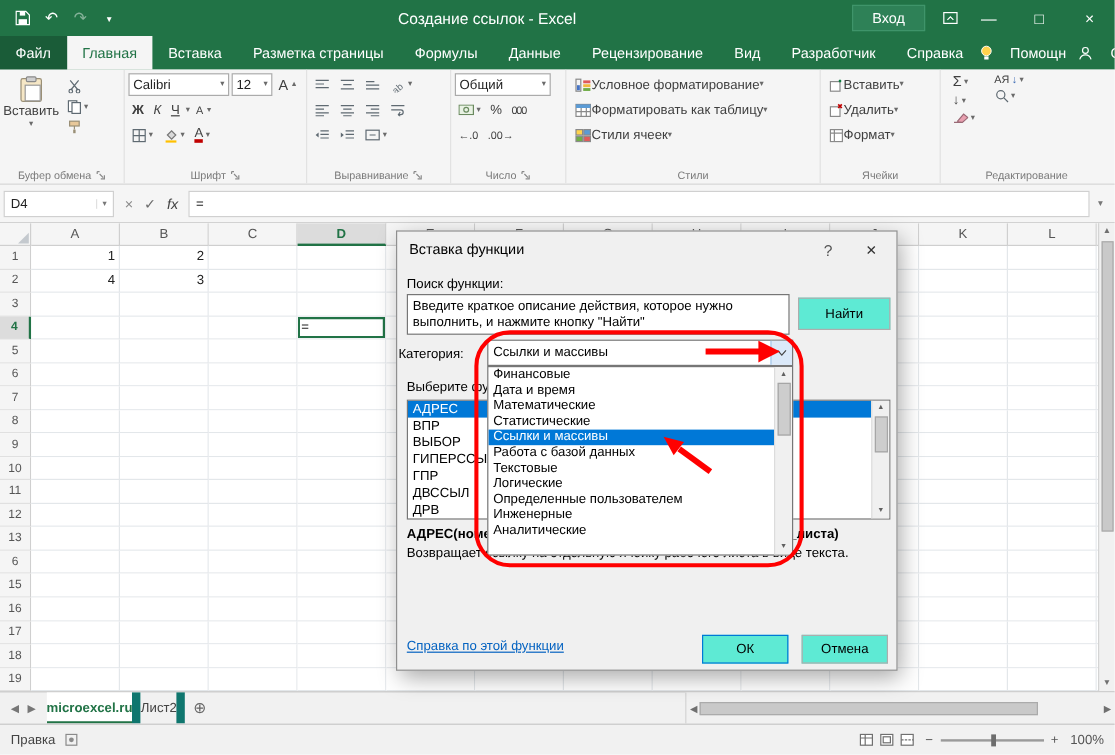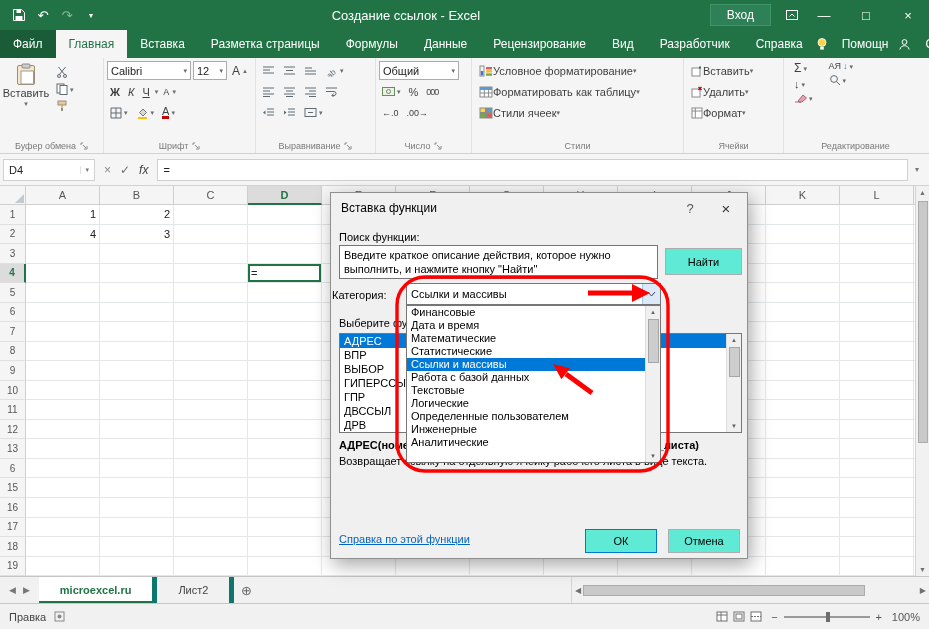"microexcel.ru" .stab { border-right: 5px solid #0f766e -> 7px solid #0f766e; padding: 0 21px -> 0 0 }
